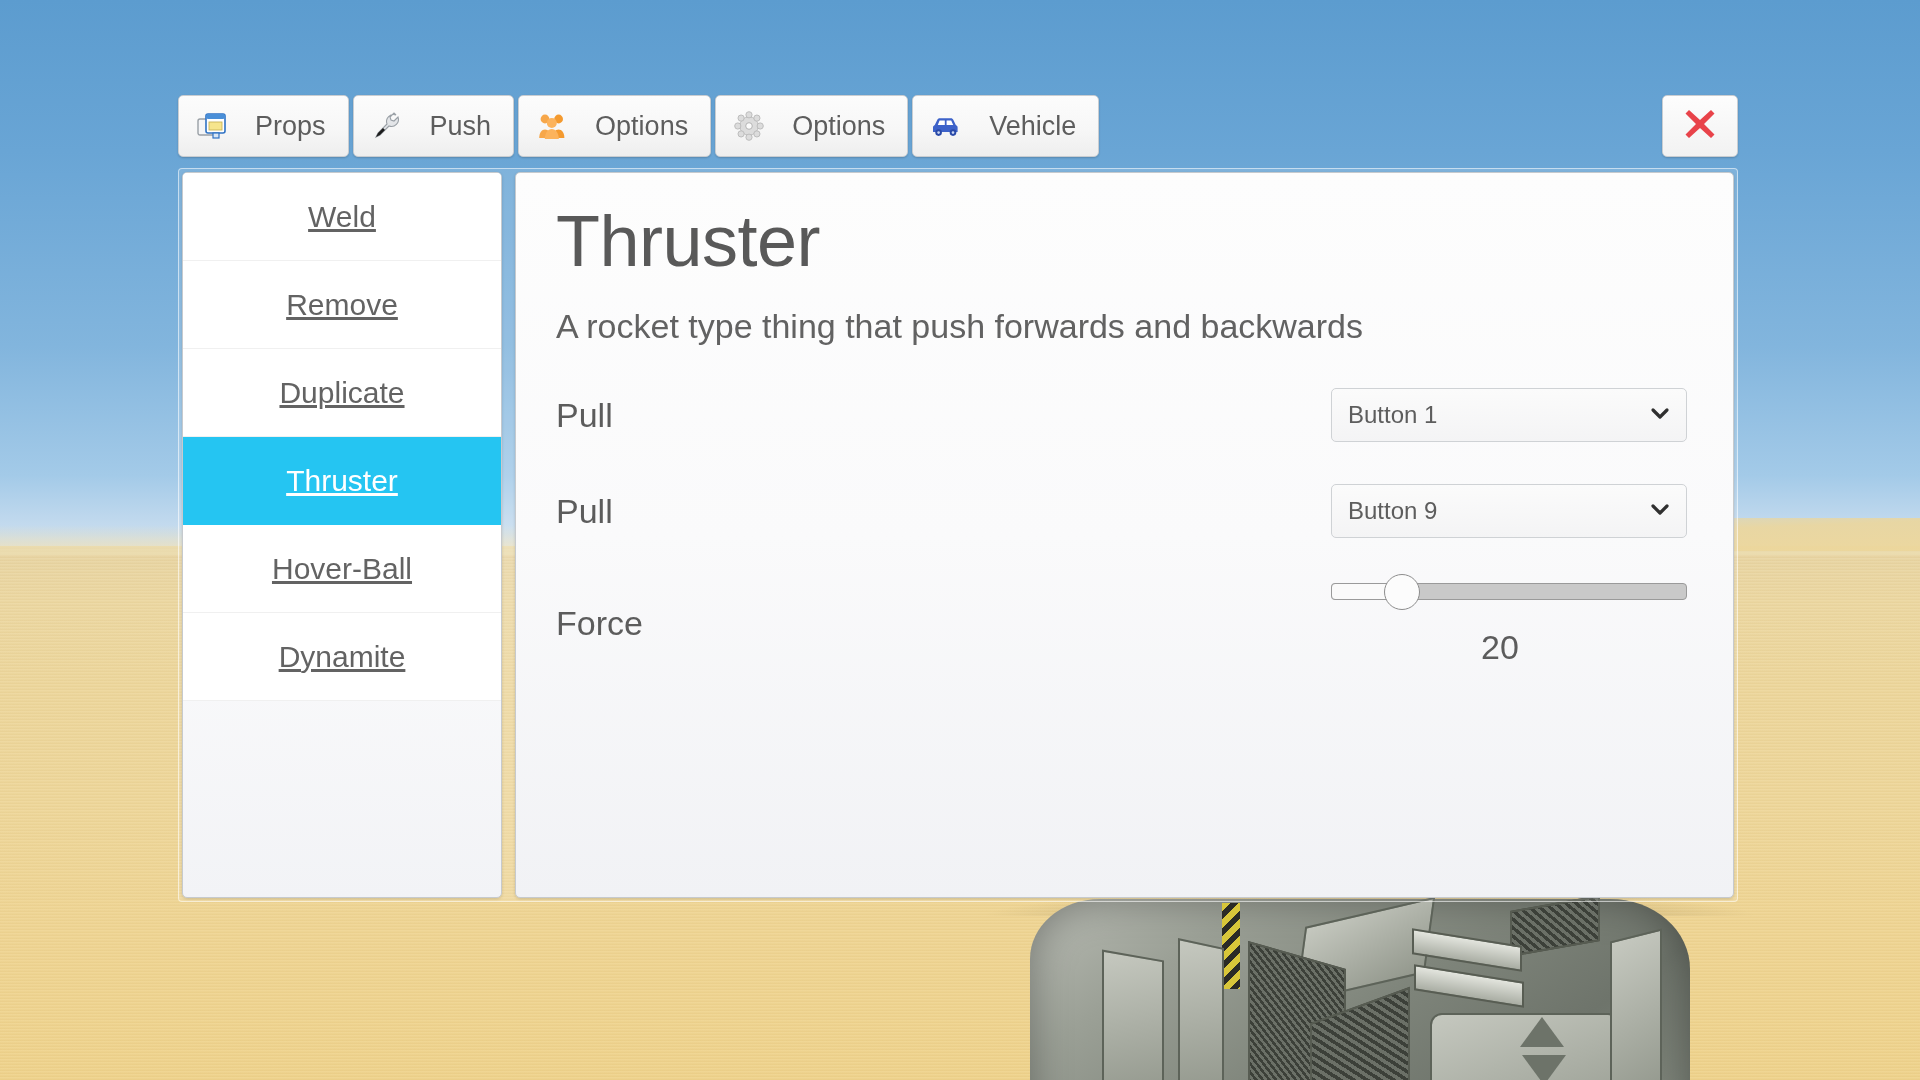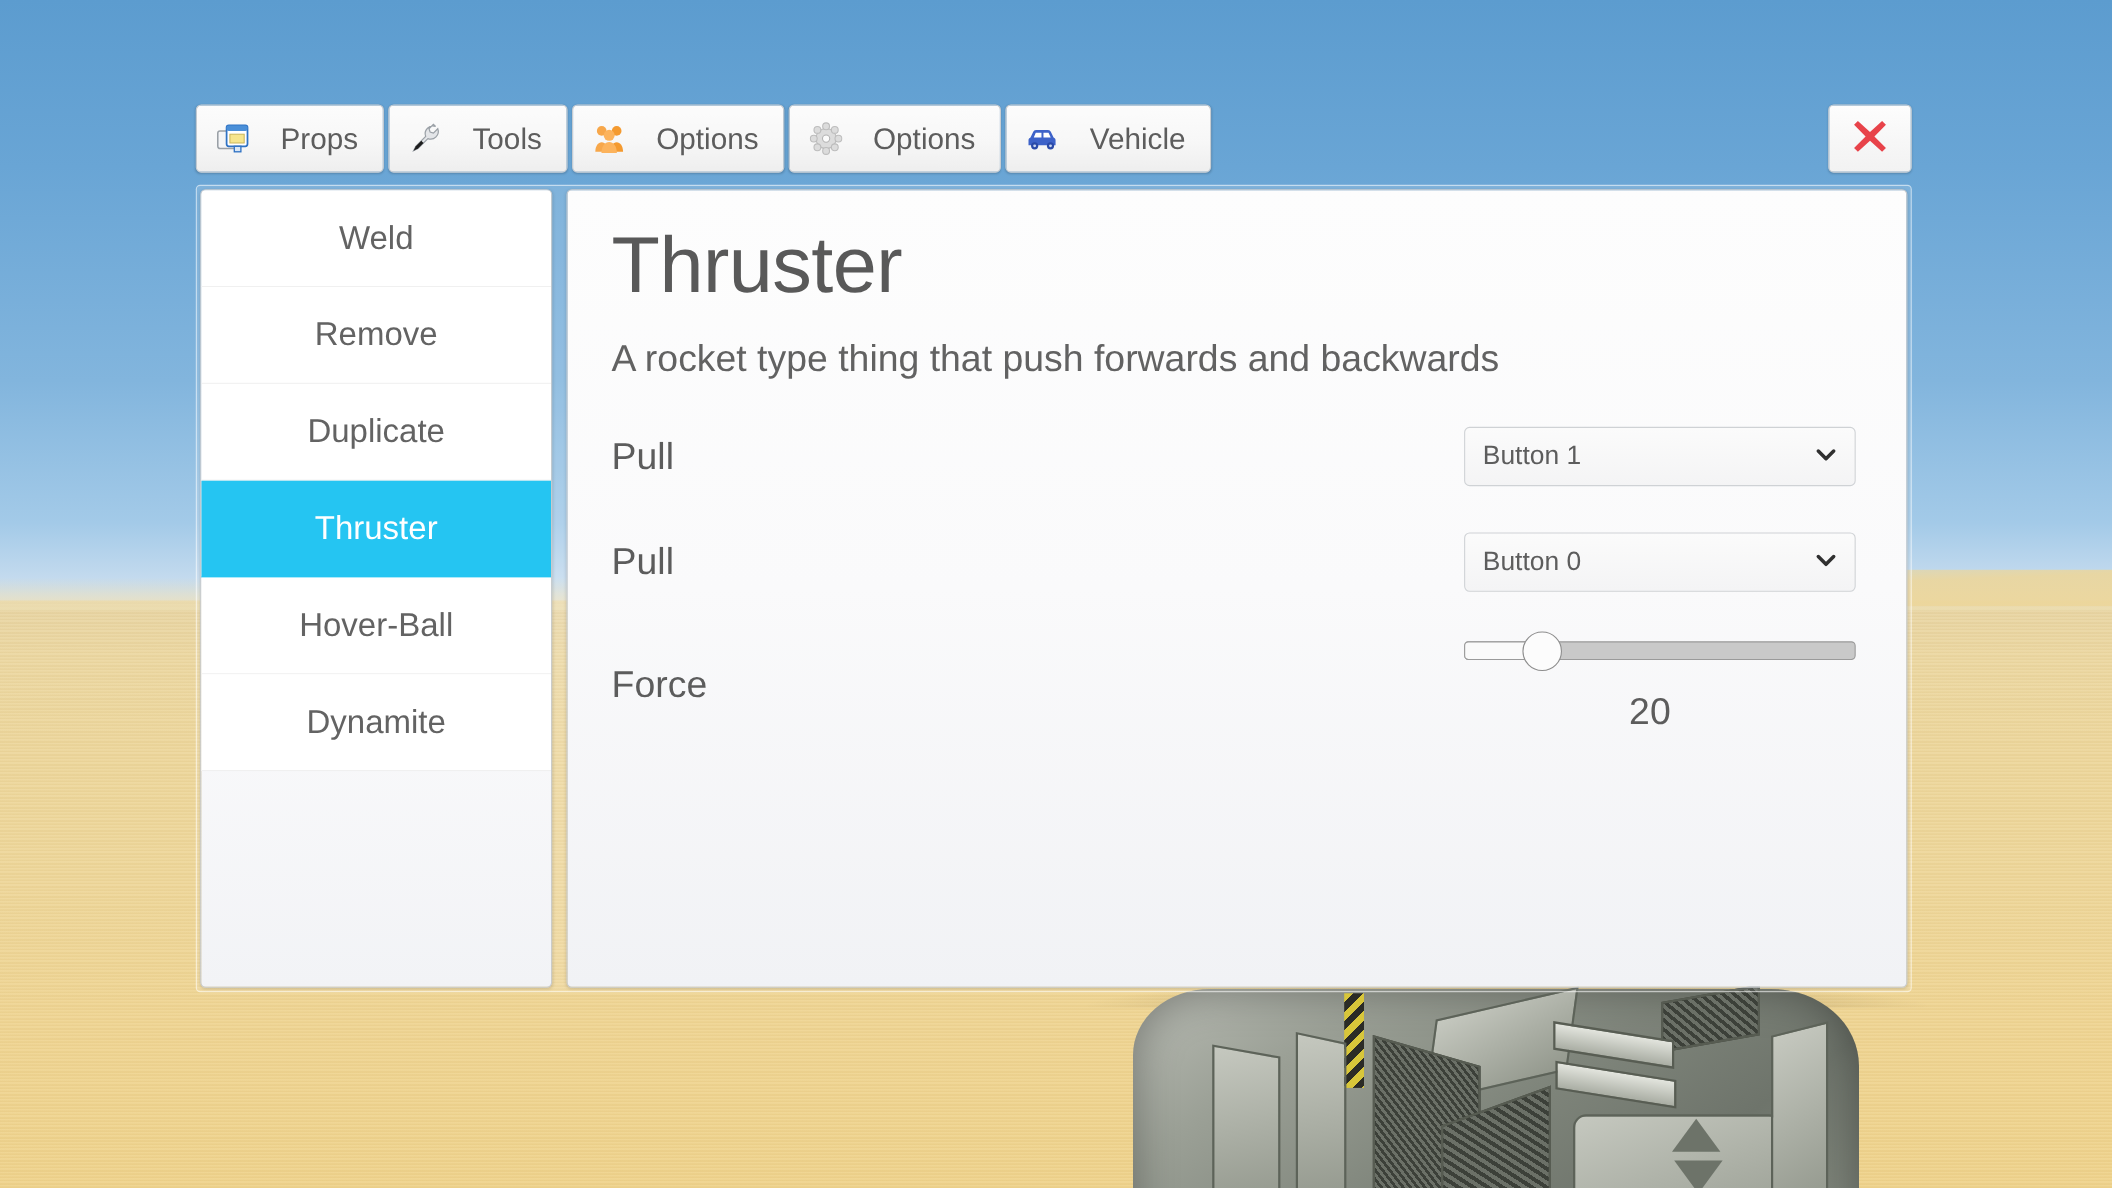"Tools" span.tab-label { text: Tools -> Push }
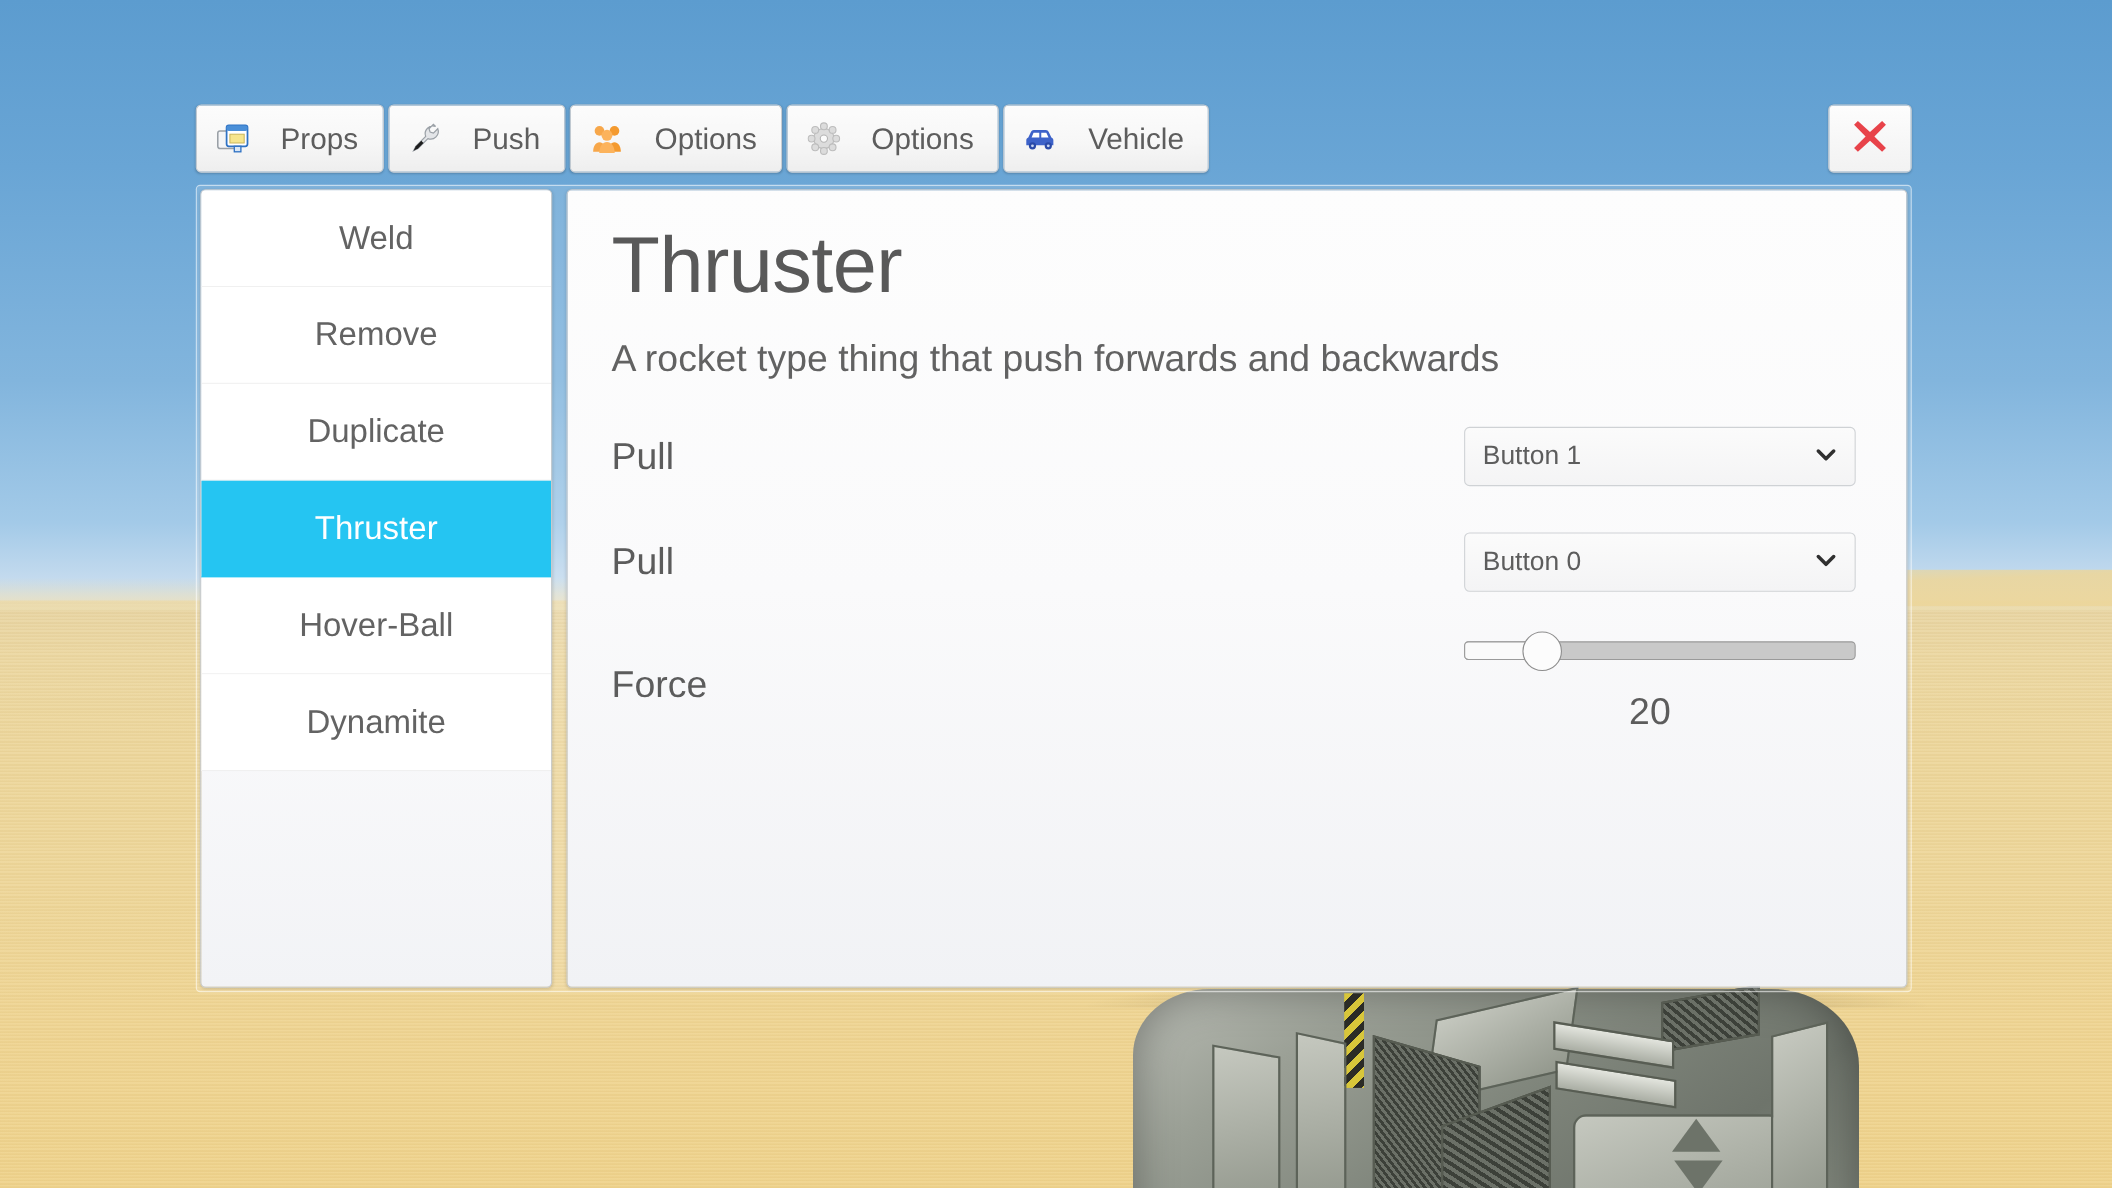"Weld" .side-item { text-decoration: none -> underline }
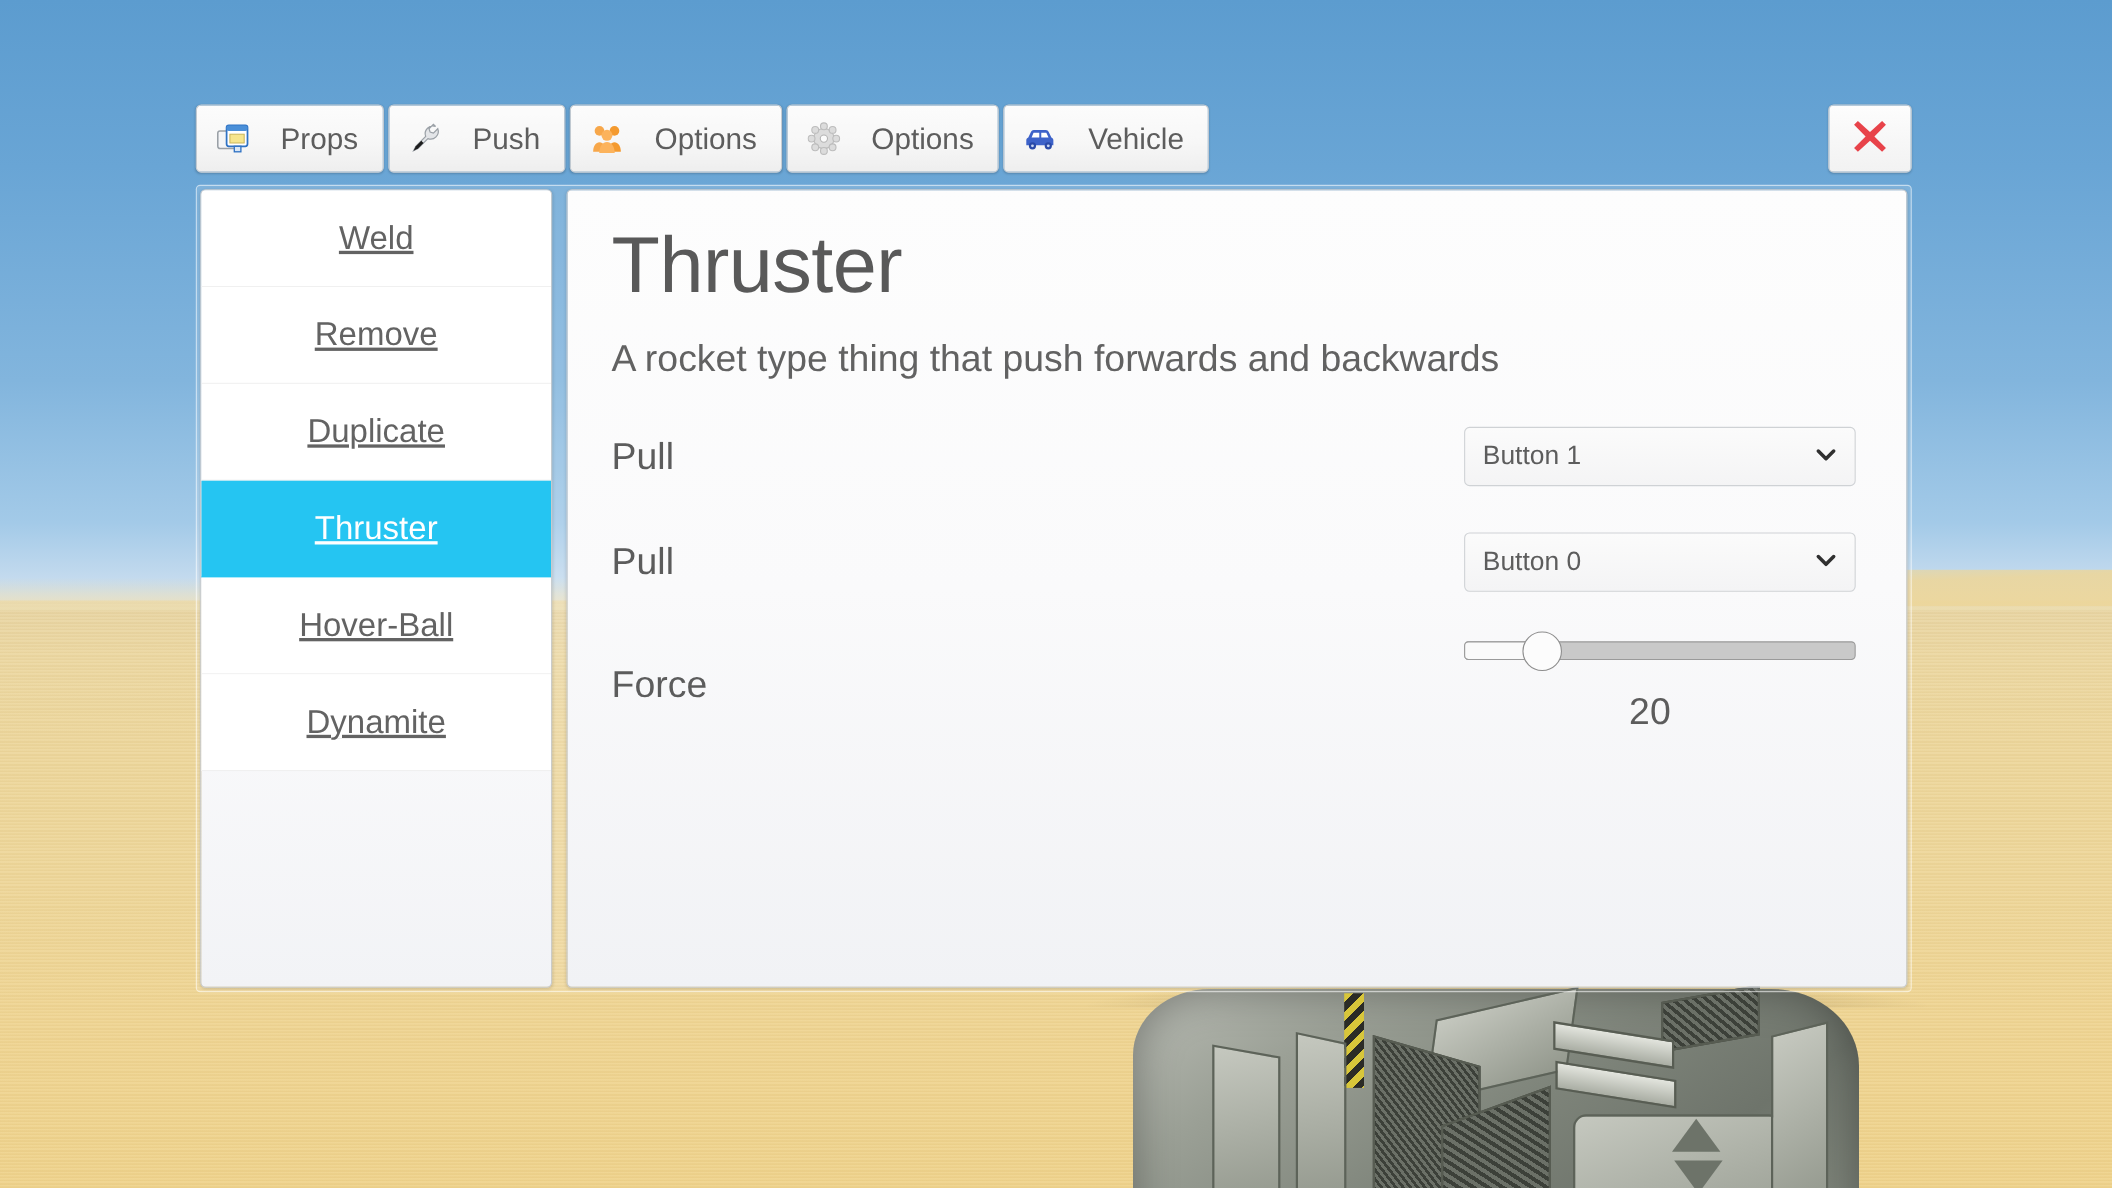"Button 0" span.dropdown-value { text: 0 -> 9 }
